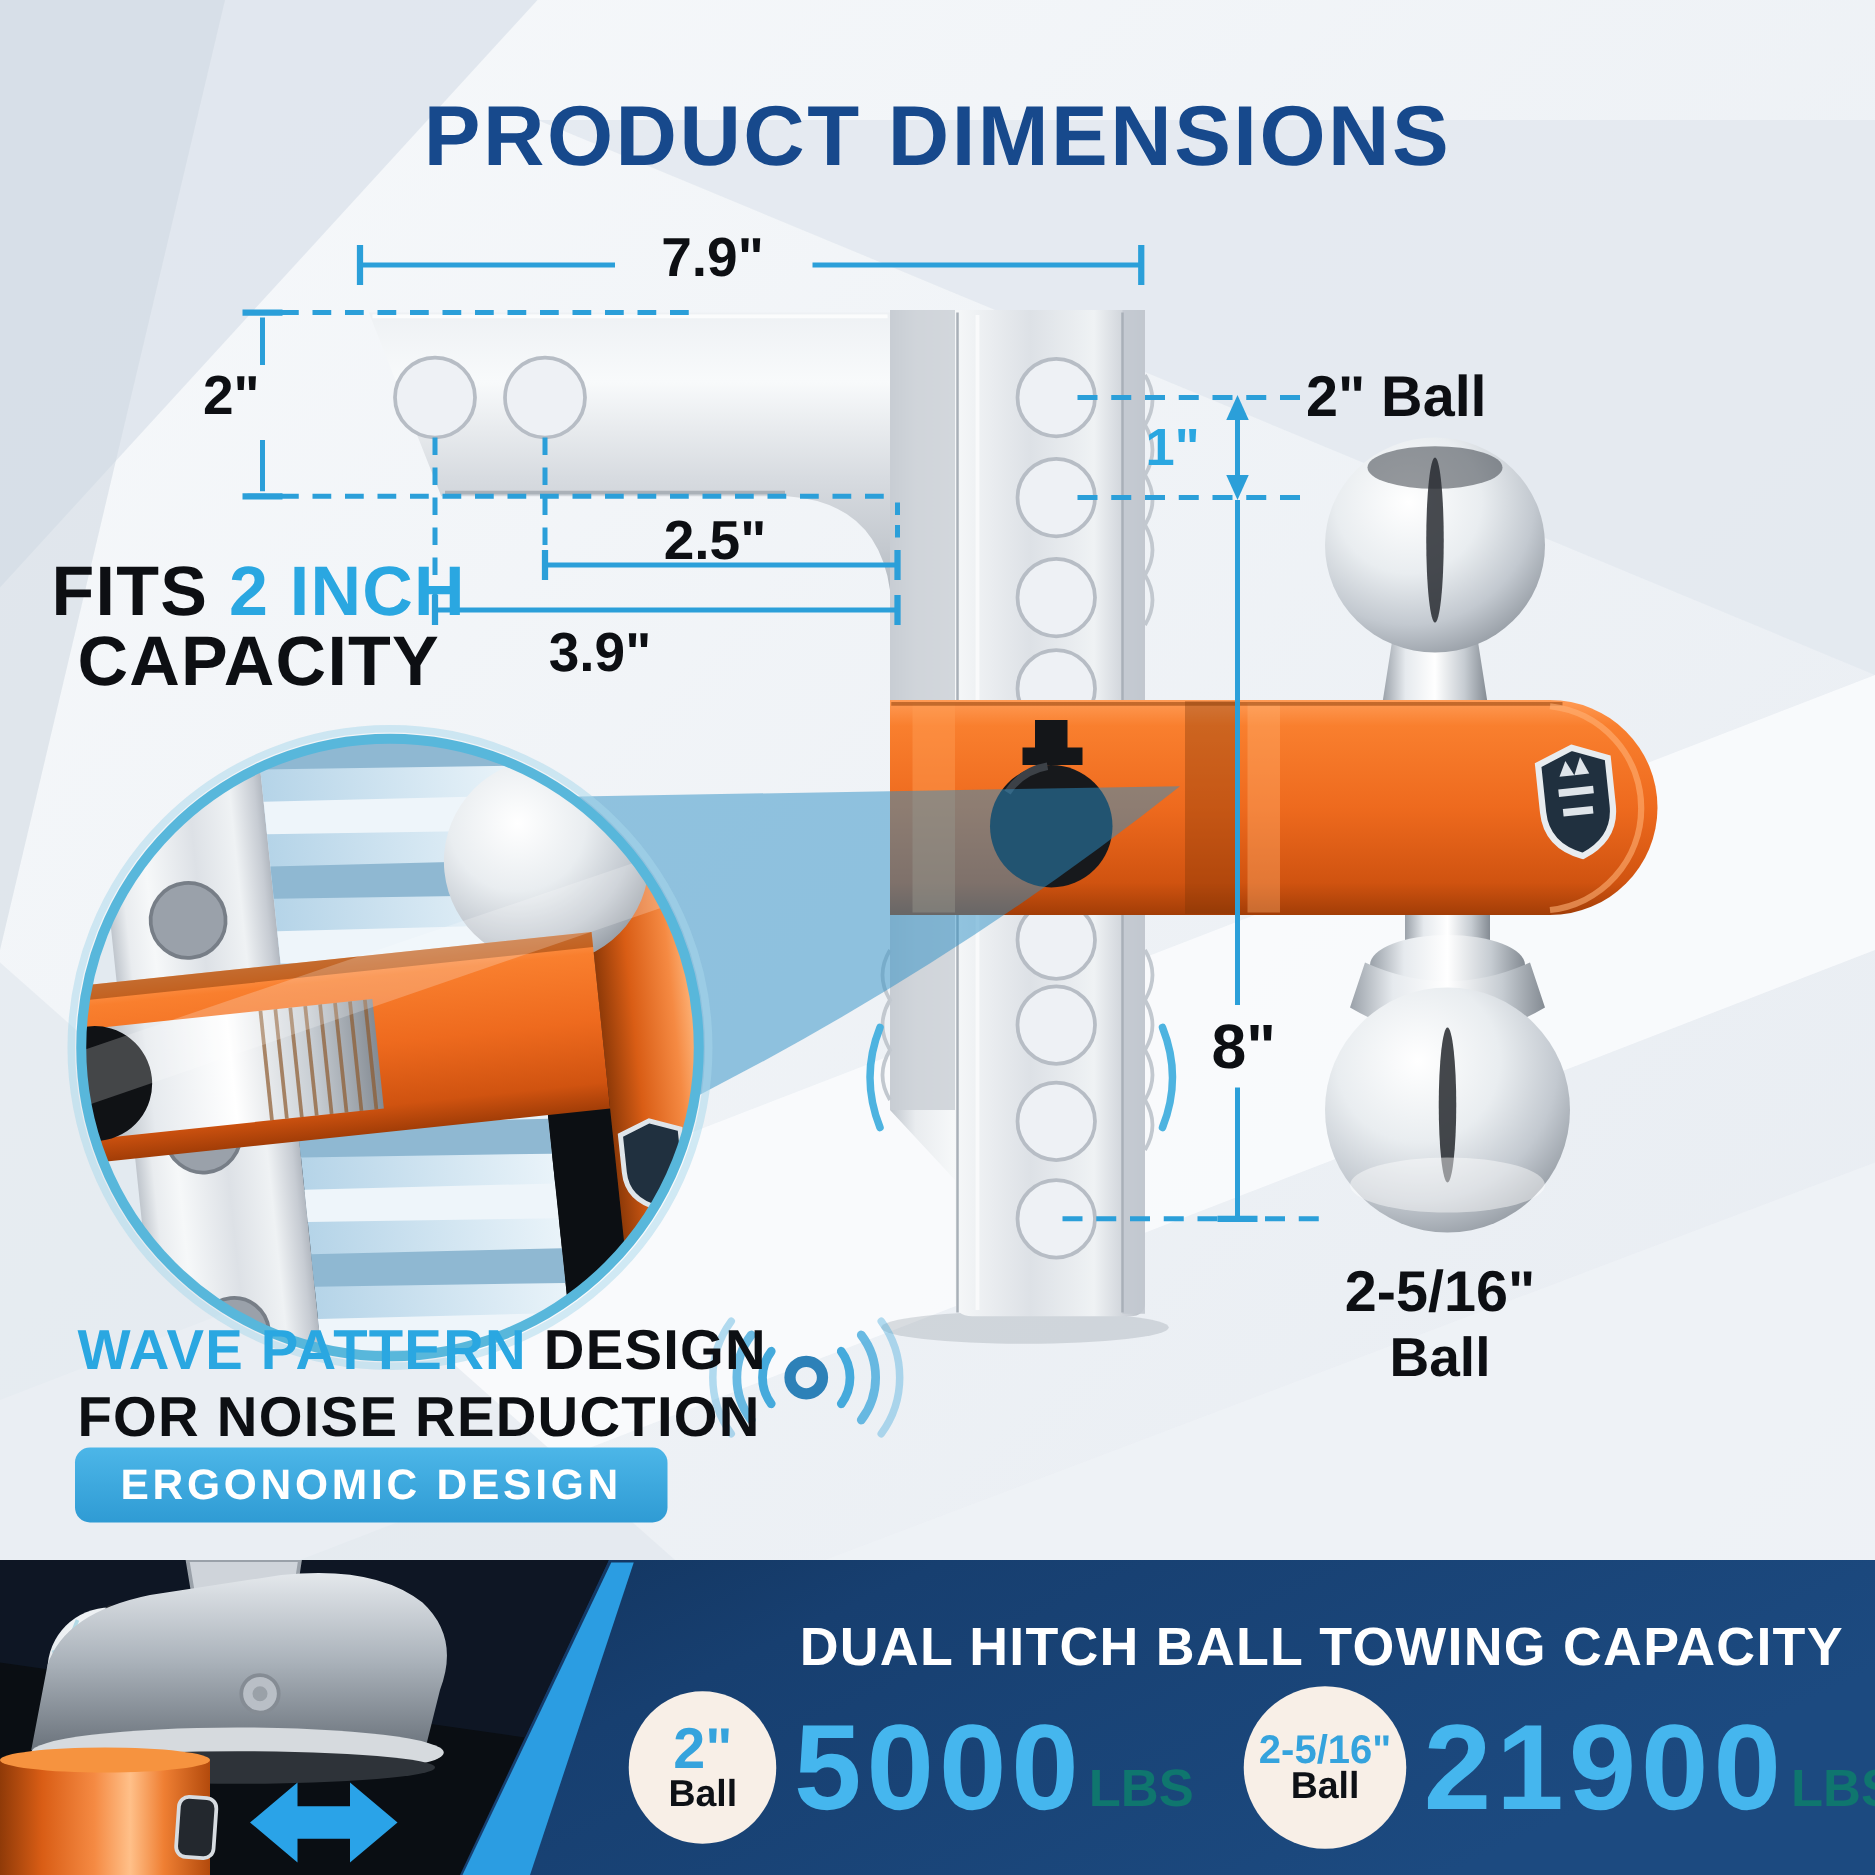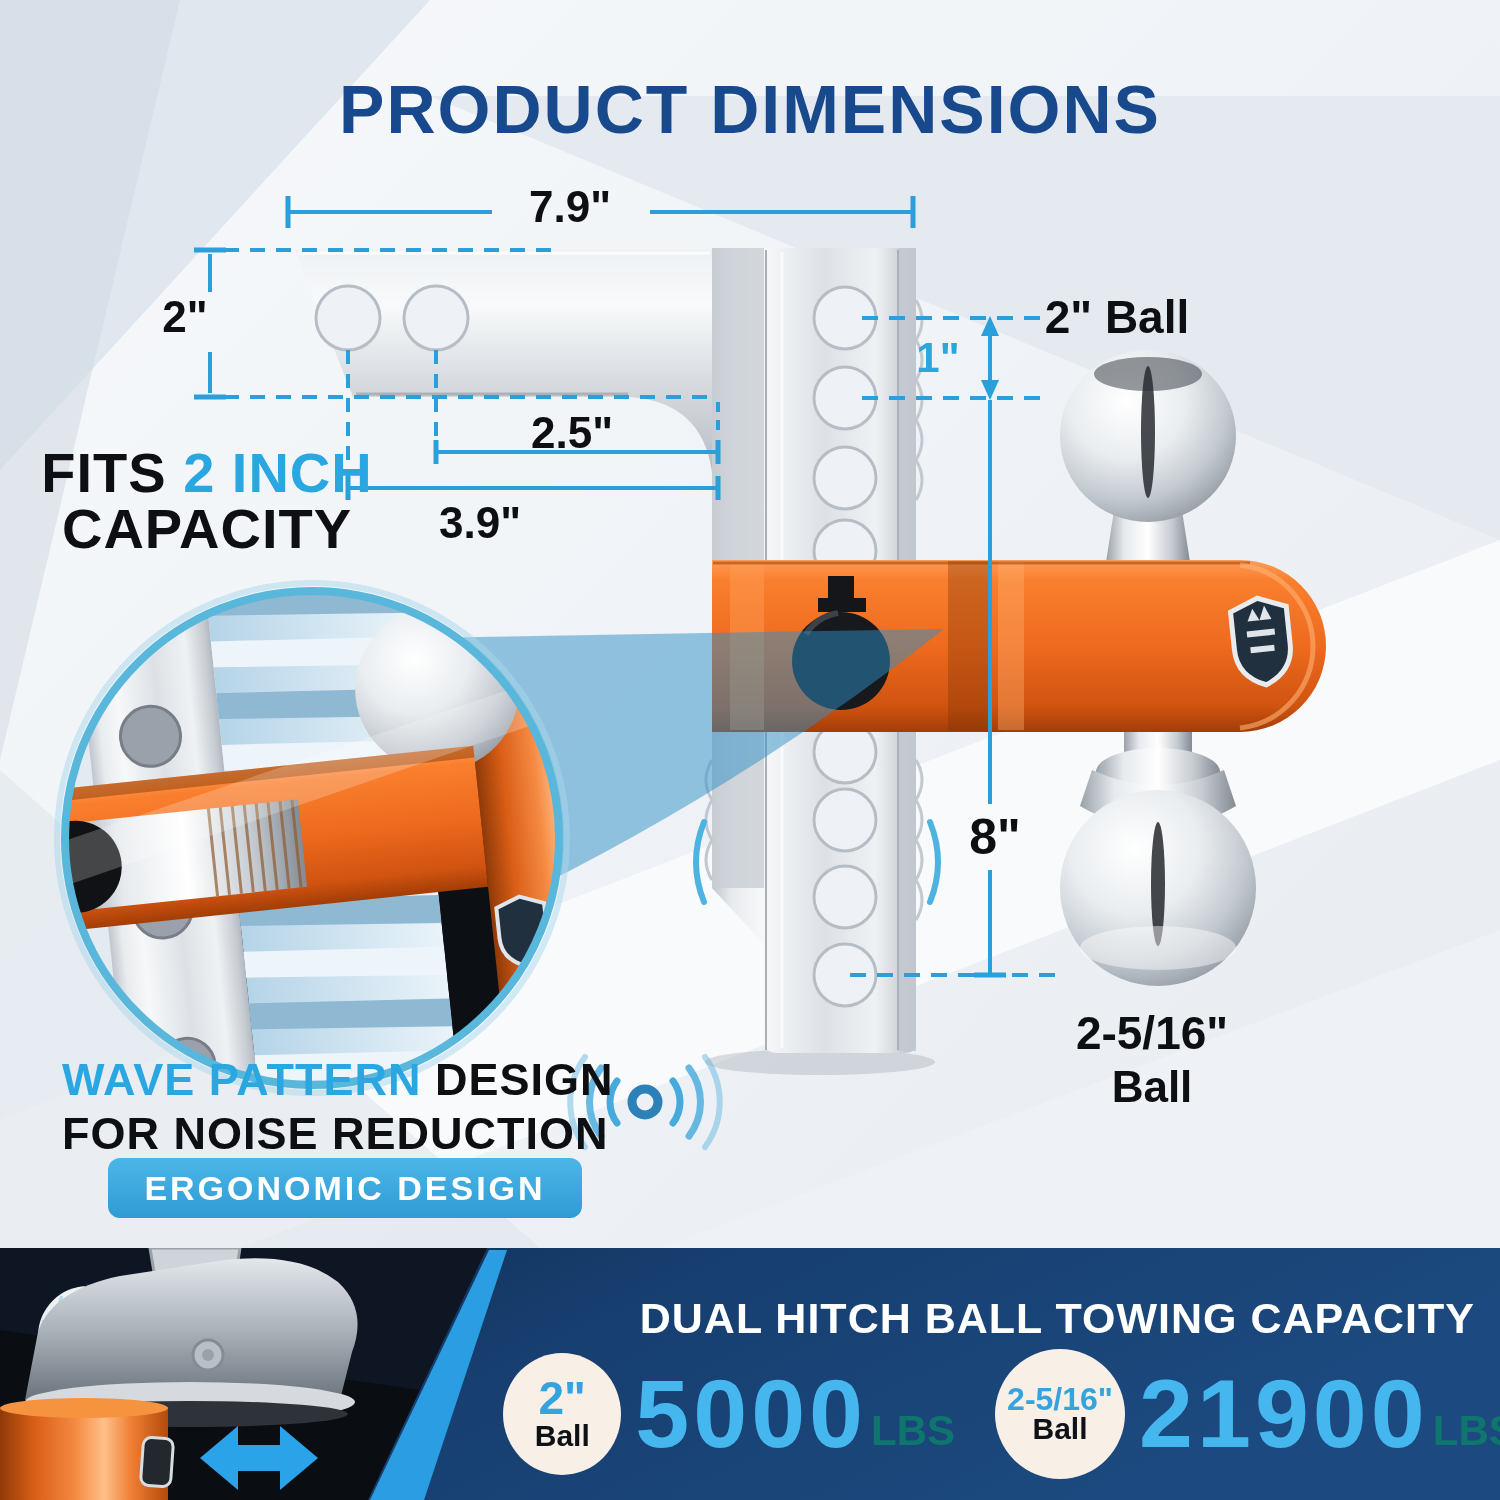"ERGONOMIC DESIGN" .ergo { margin-left: 48px -> none }
